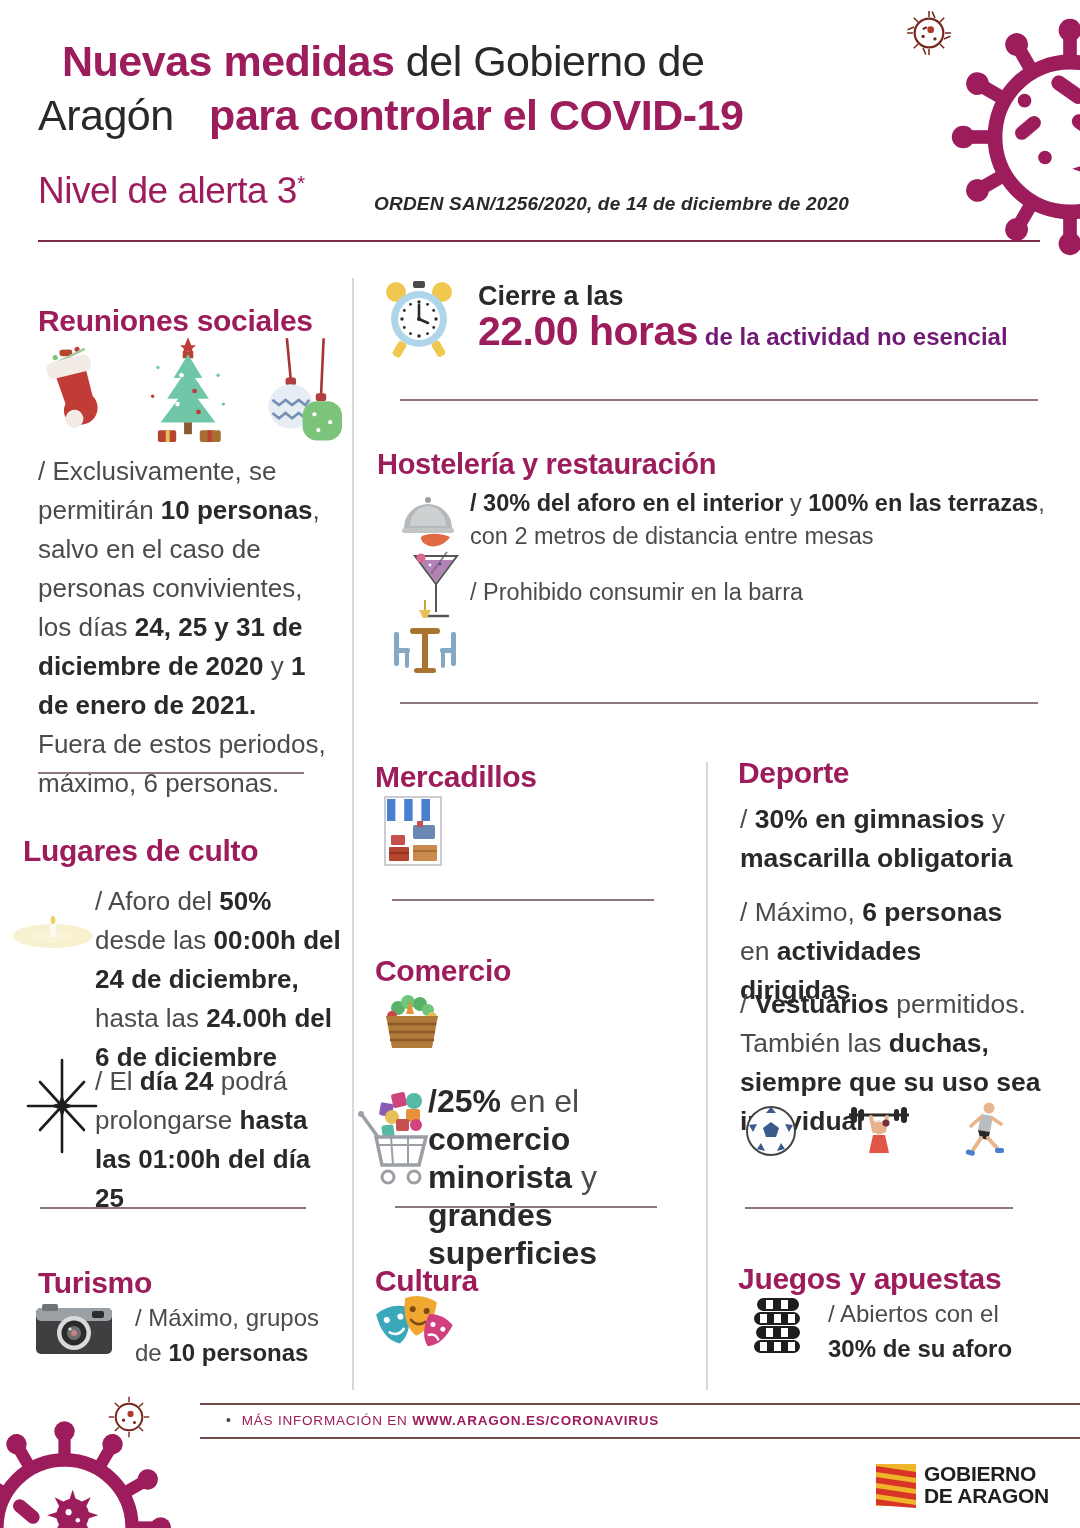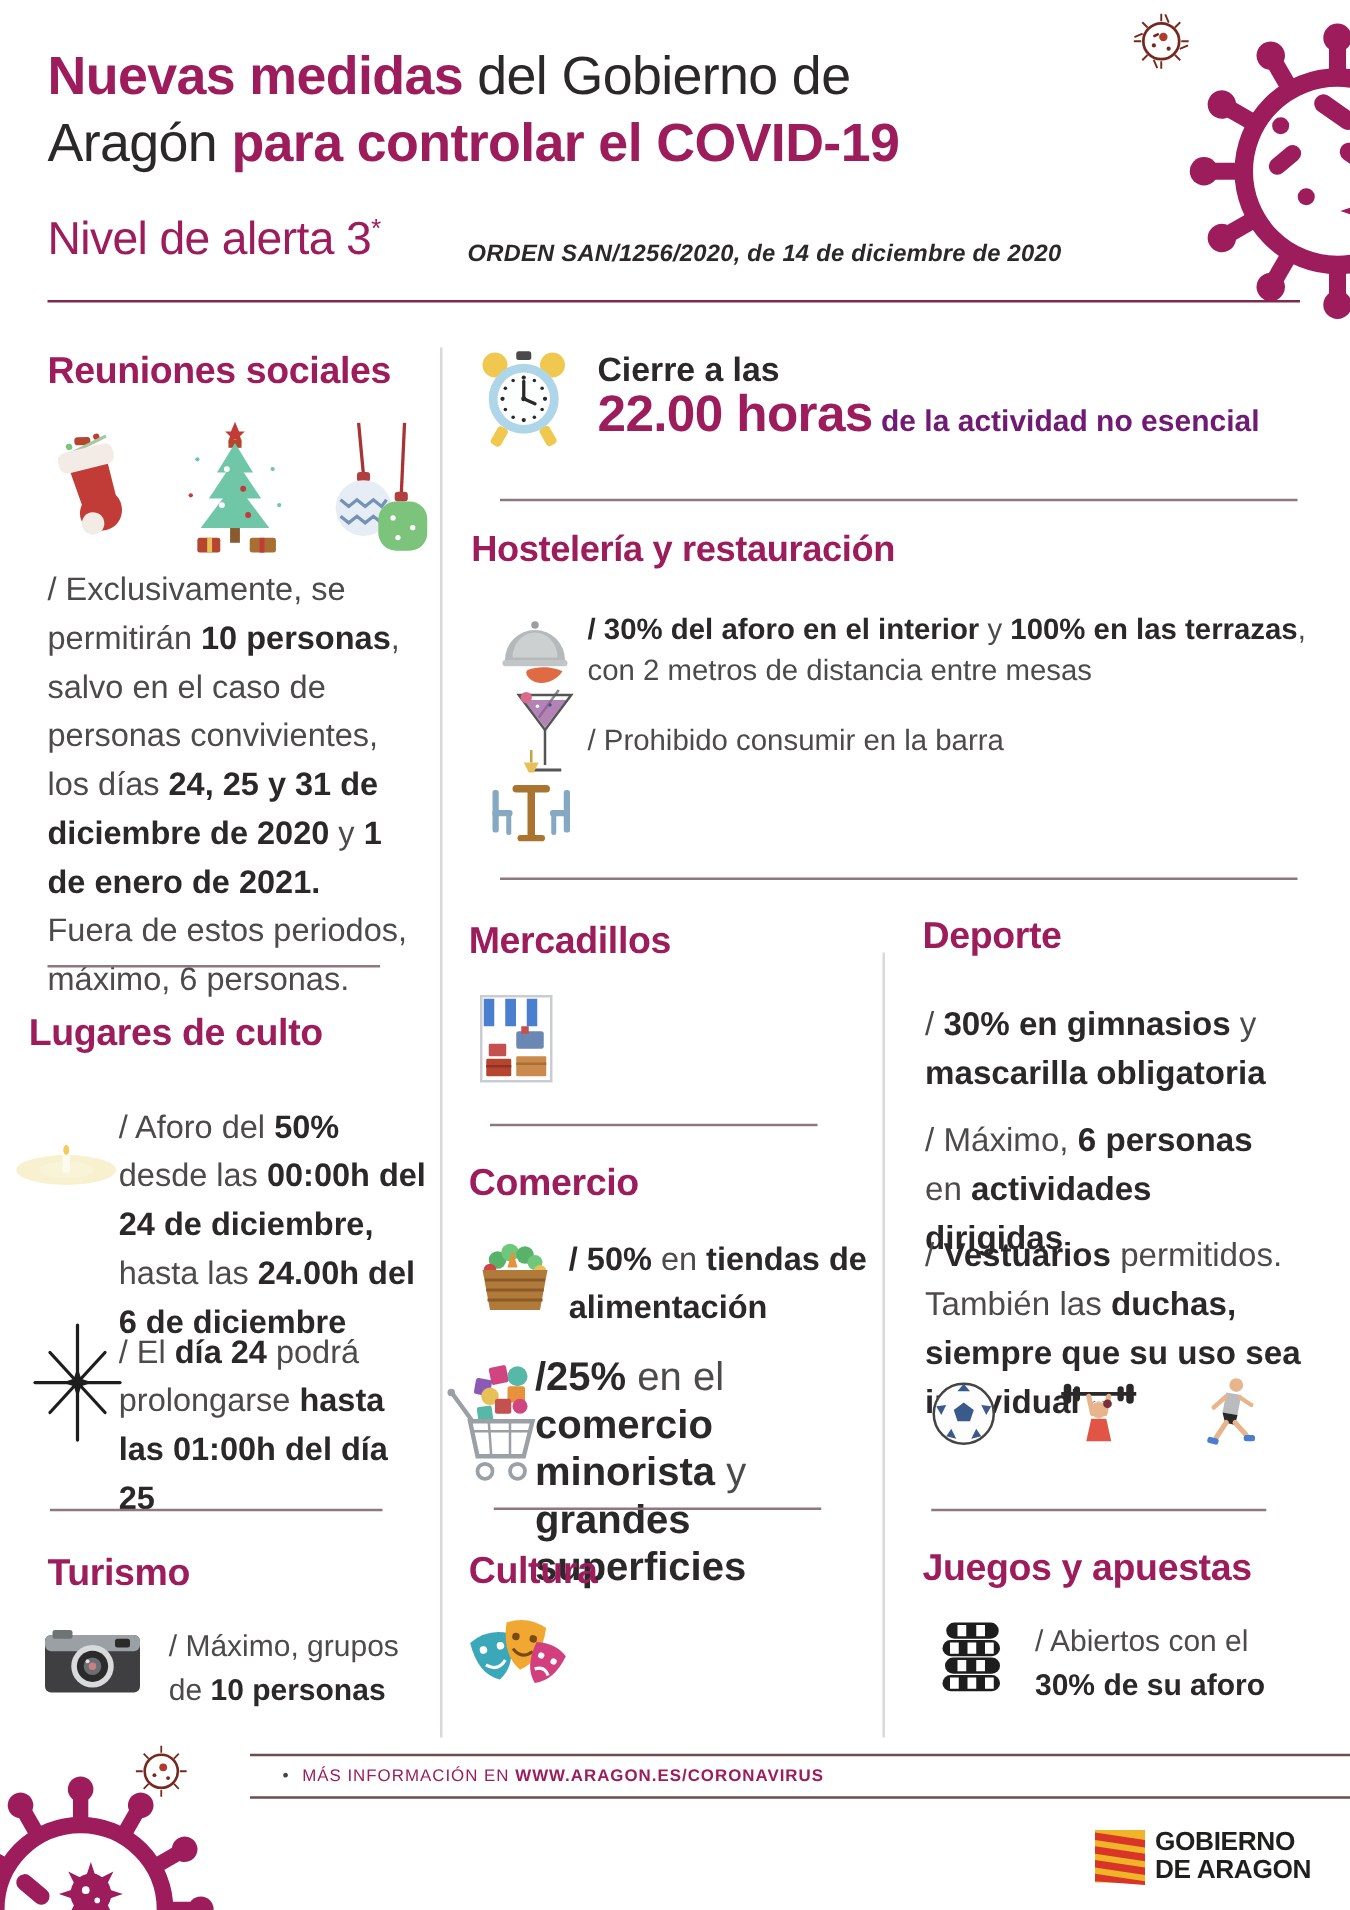"Nuevas medidas" .m { margin-left: none -> 24px }
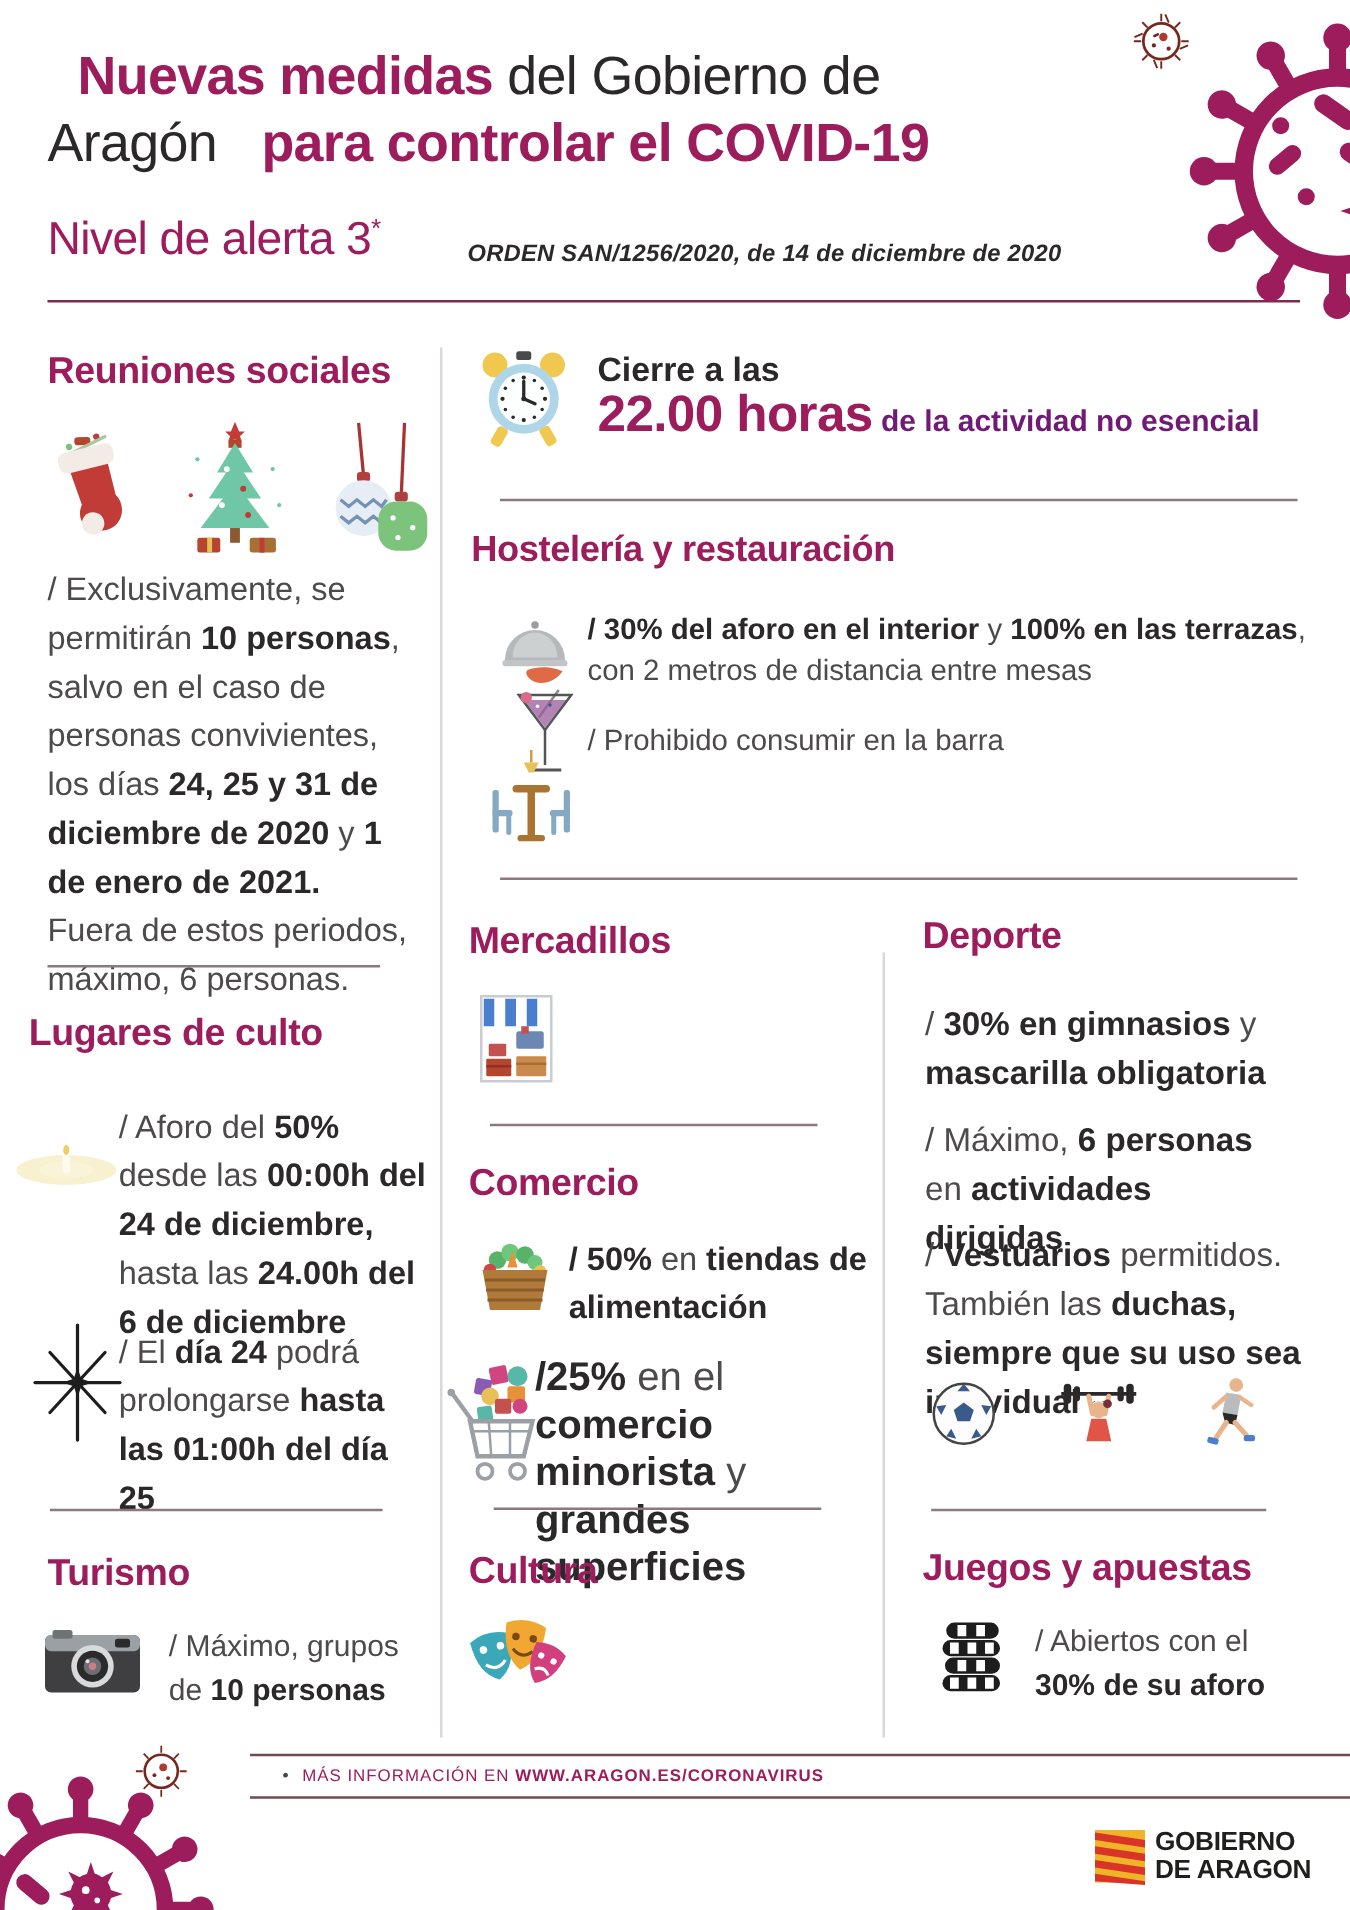"Reuniones sociales" .h2 { margin-top: none -> 24px }
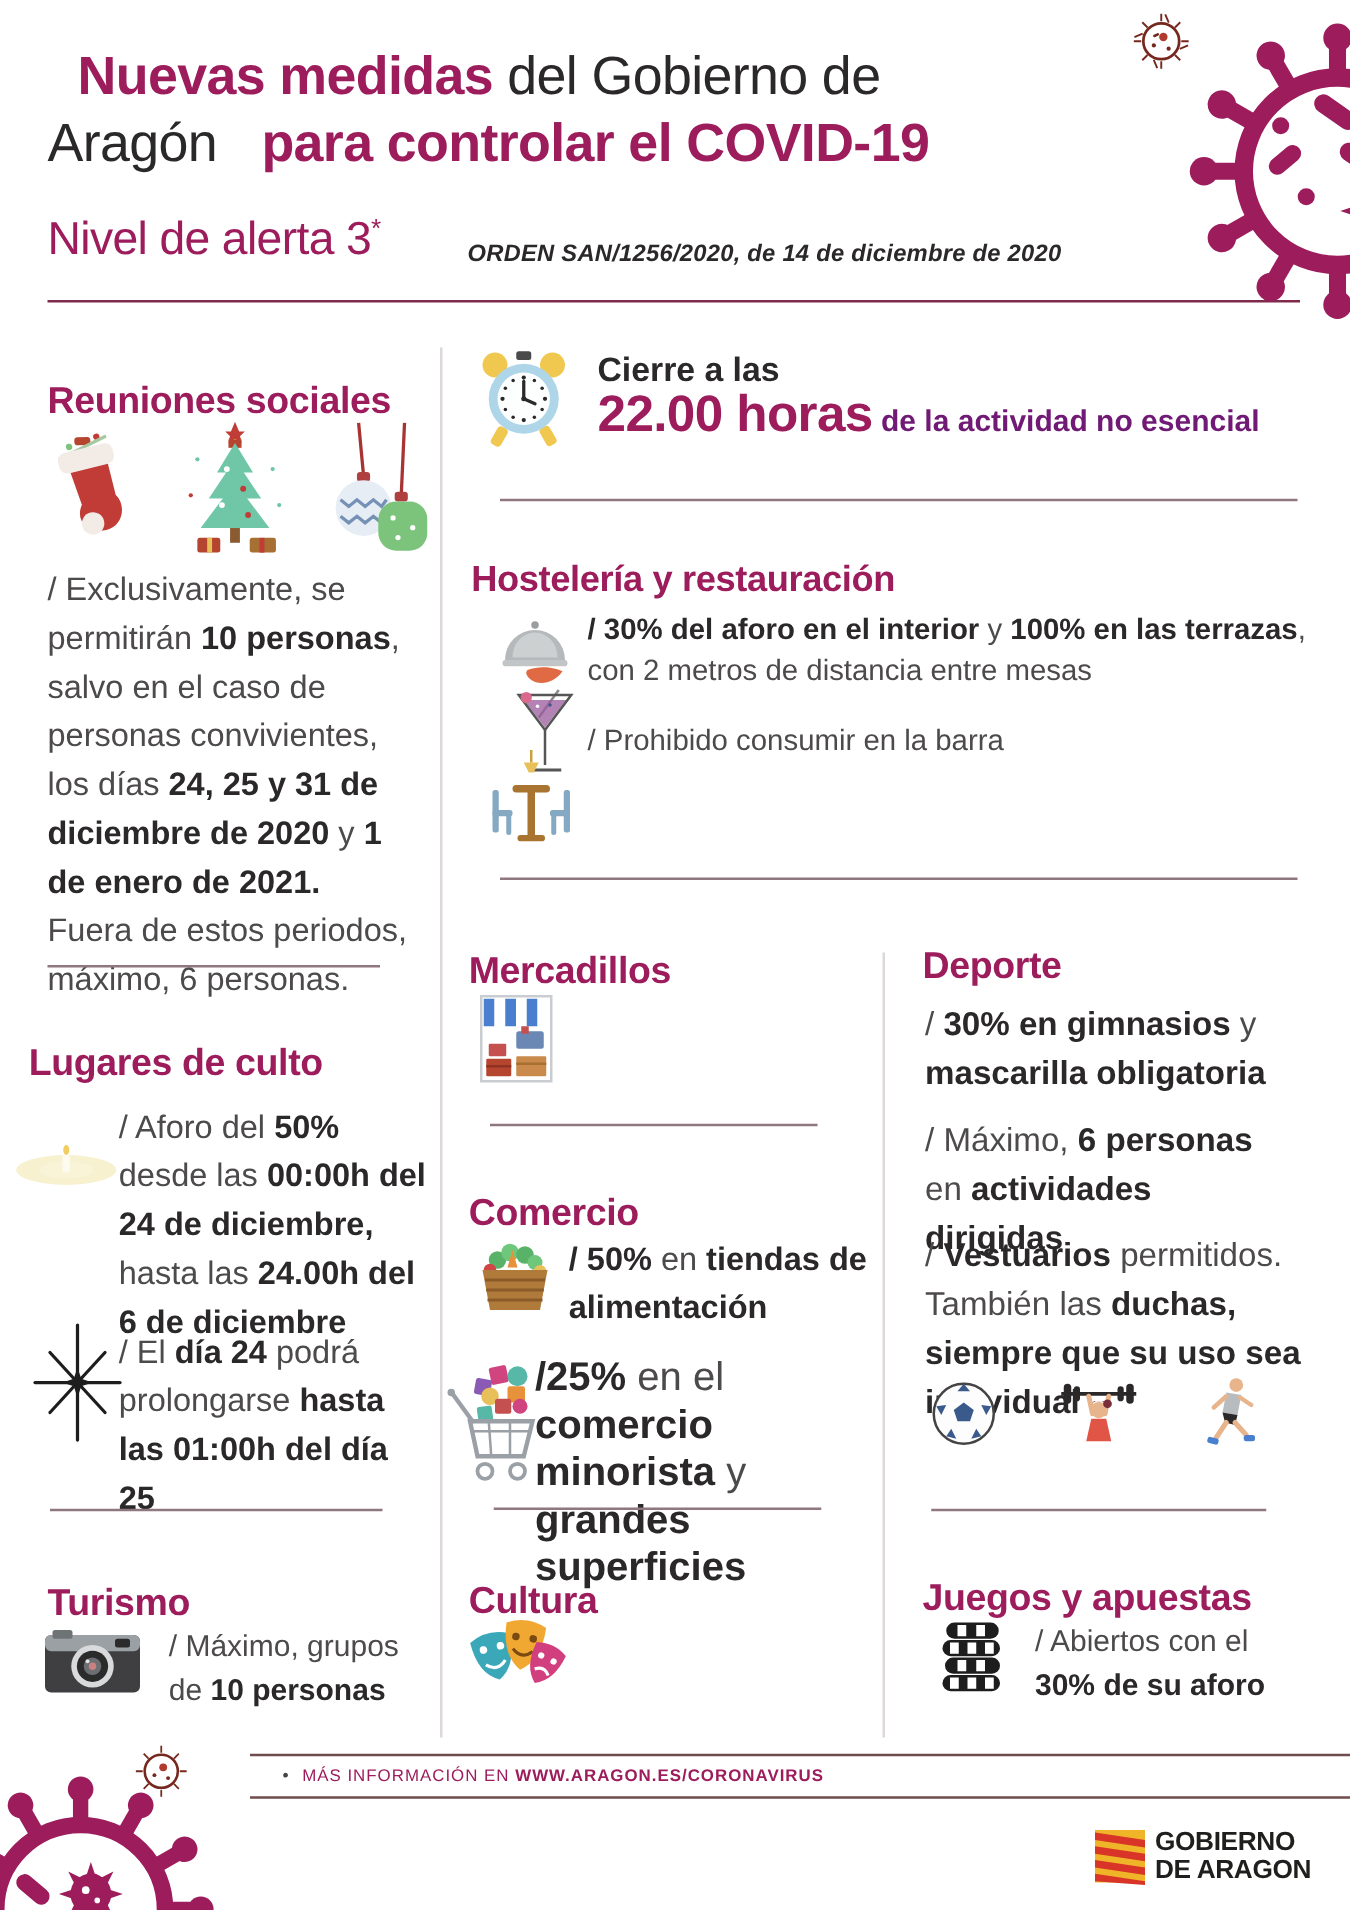"/ 50% en tiendas de" div.abs { html: <div><span>/ </span><span>50%</span><span> en </span><span>tiendas de alimentación</span></div> -> none }
